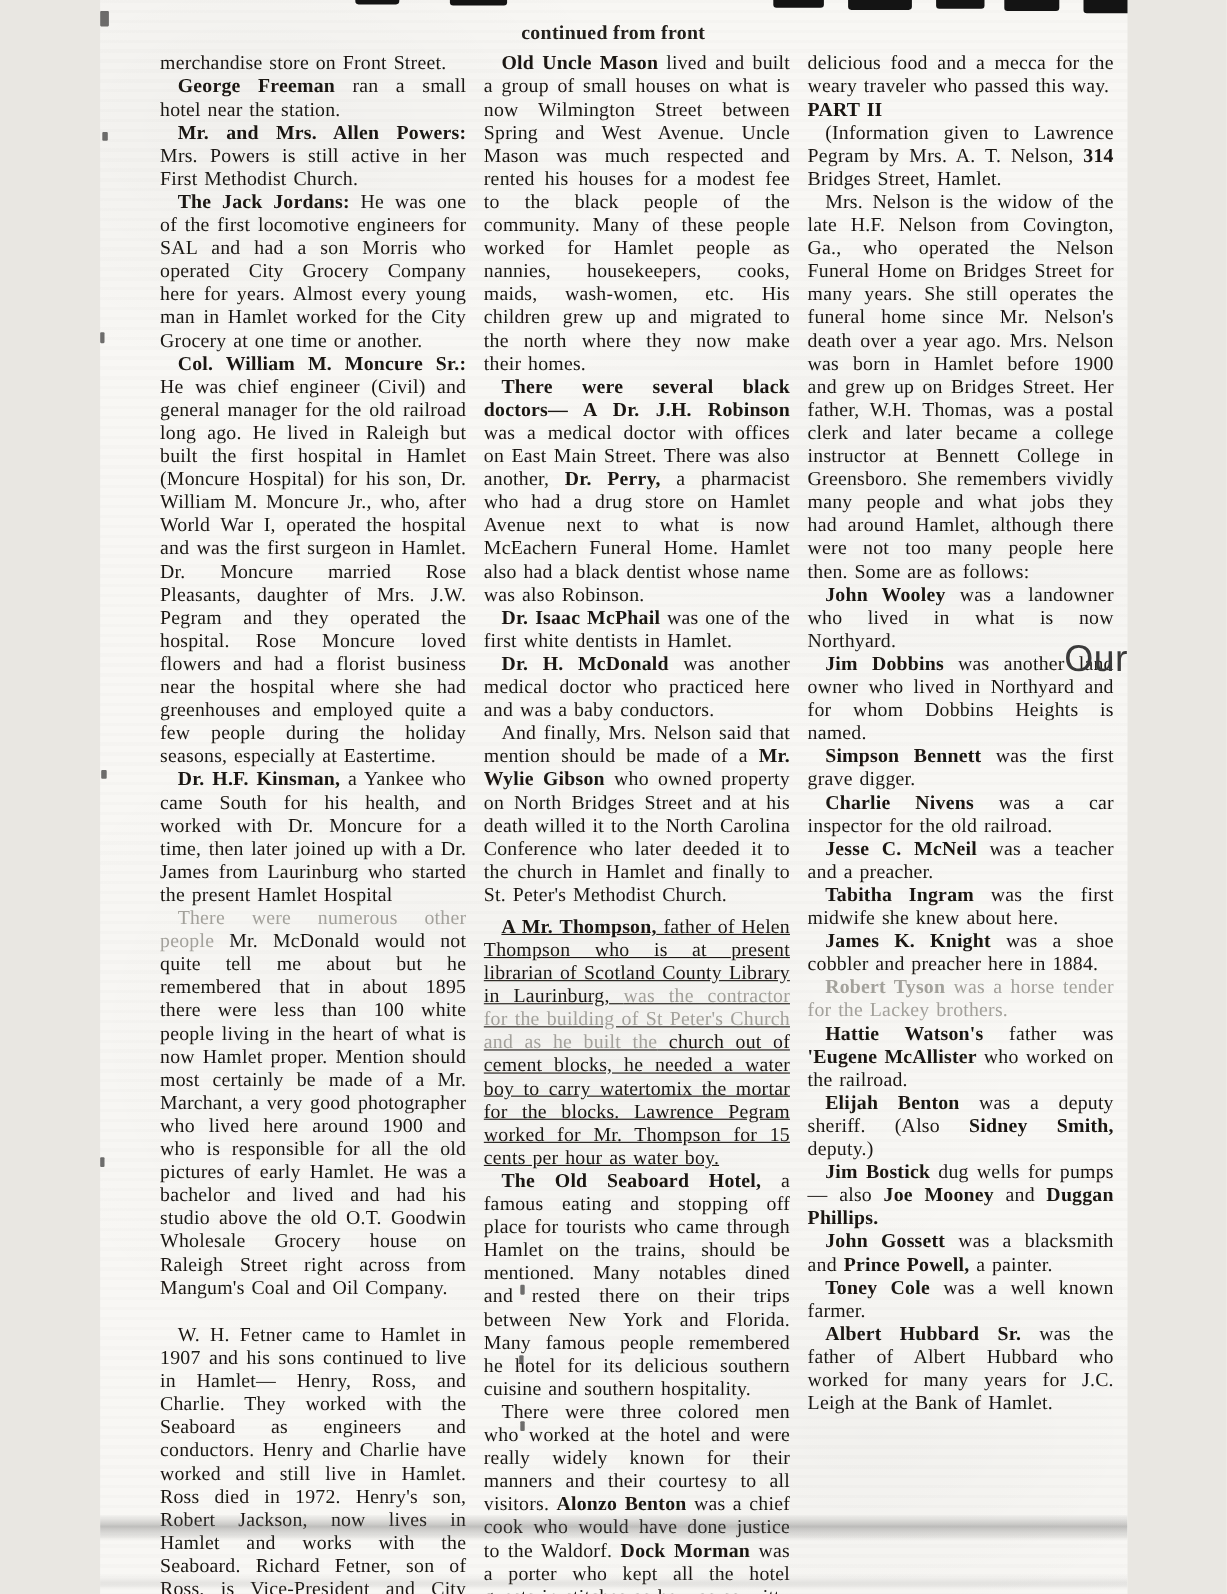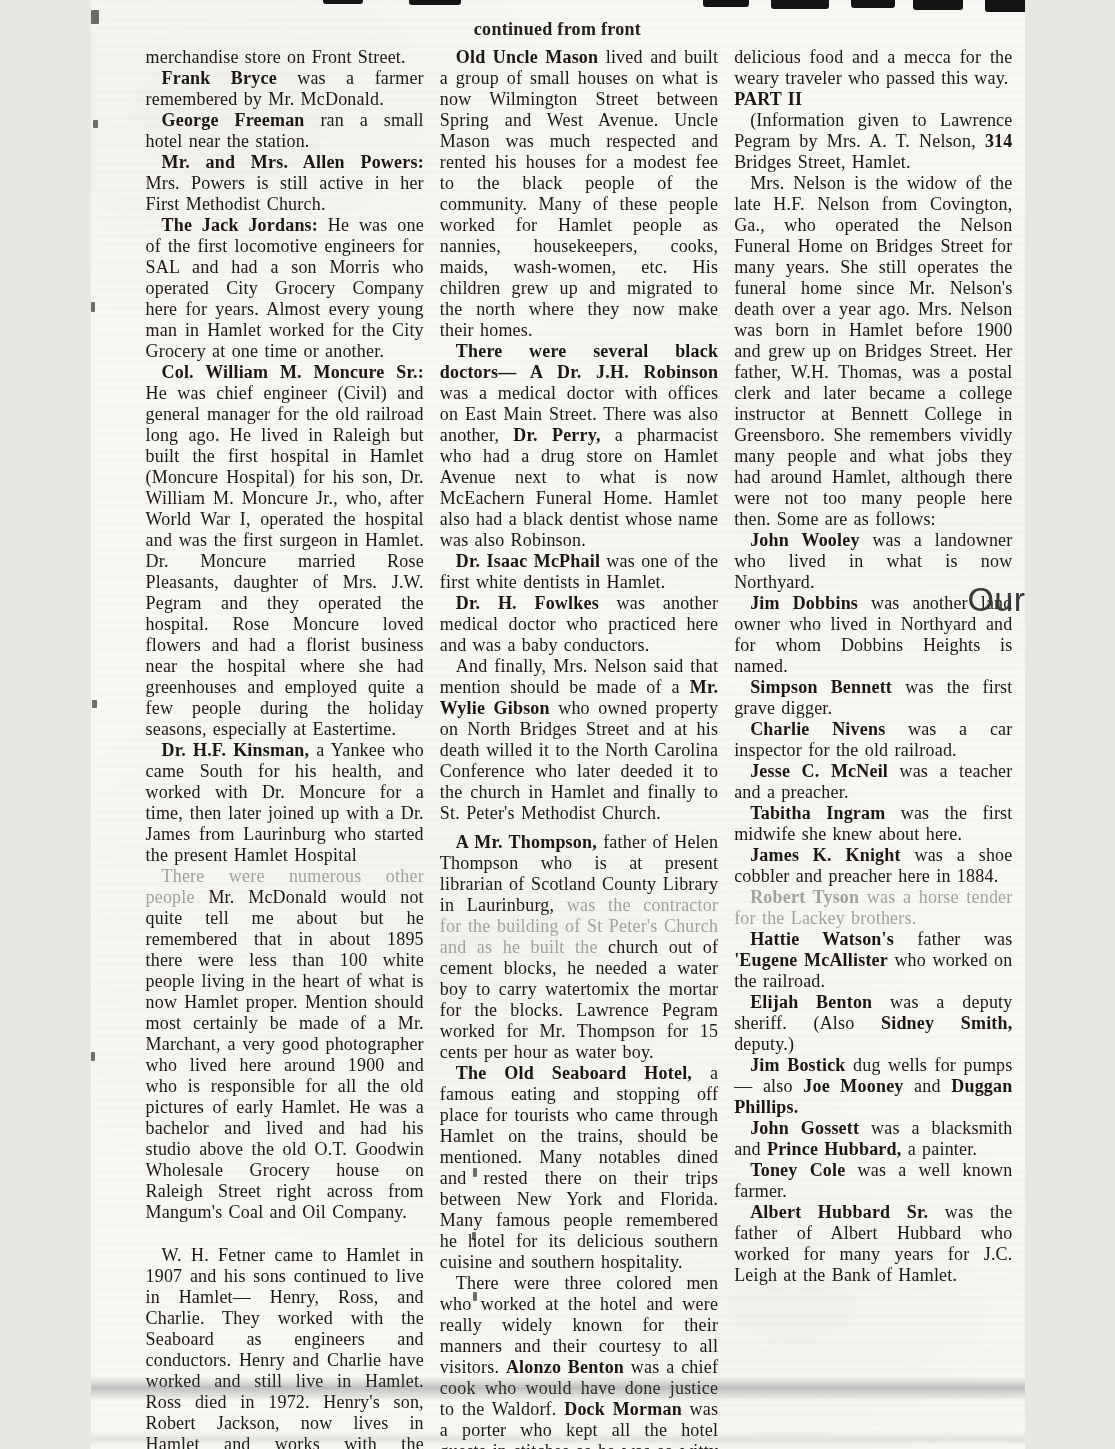"Frank Bryce was a farmer" p.para { html: <p><strong>Frank Bryce</strong><span> was a farmer remembered by Mr. McDonald.</span></p> -> none }
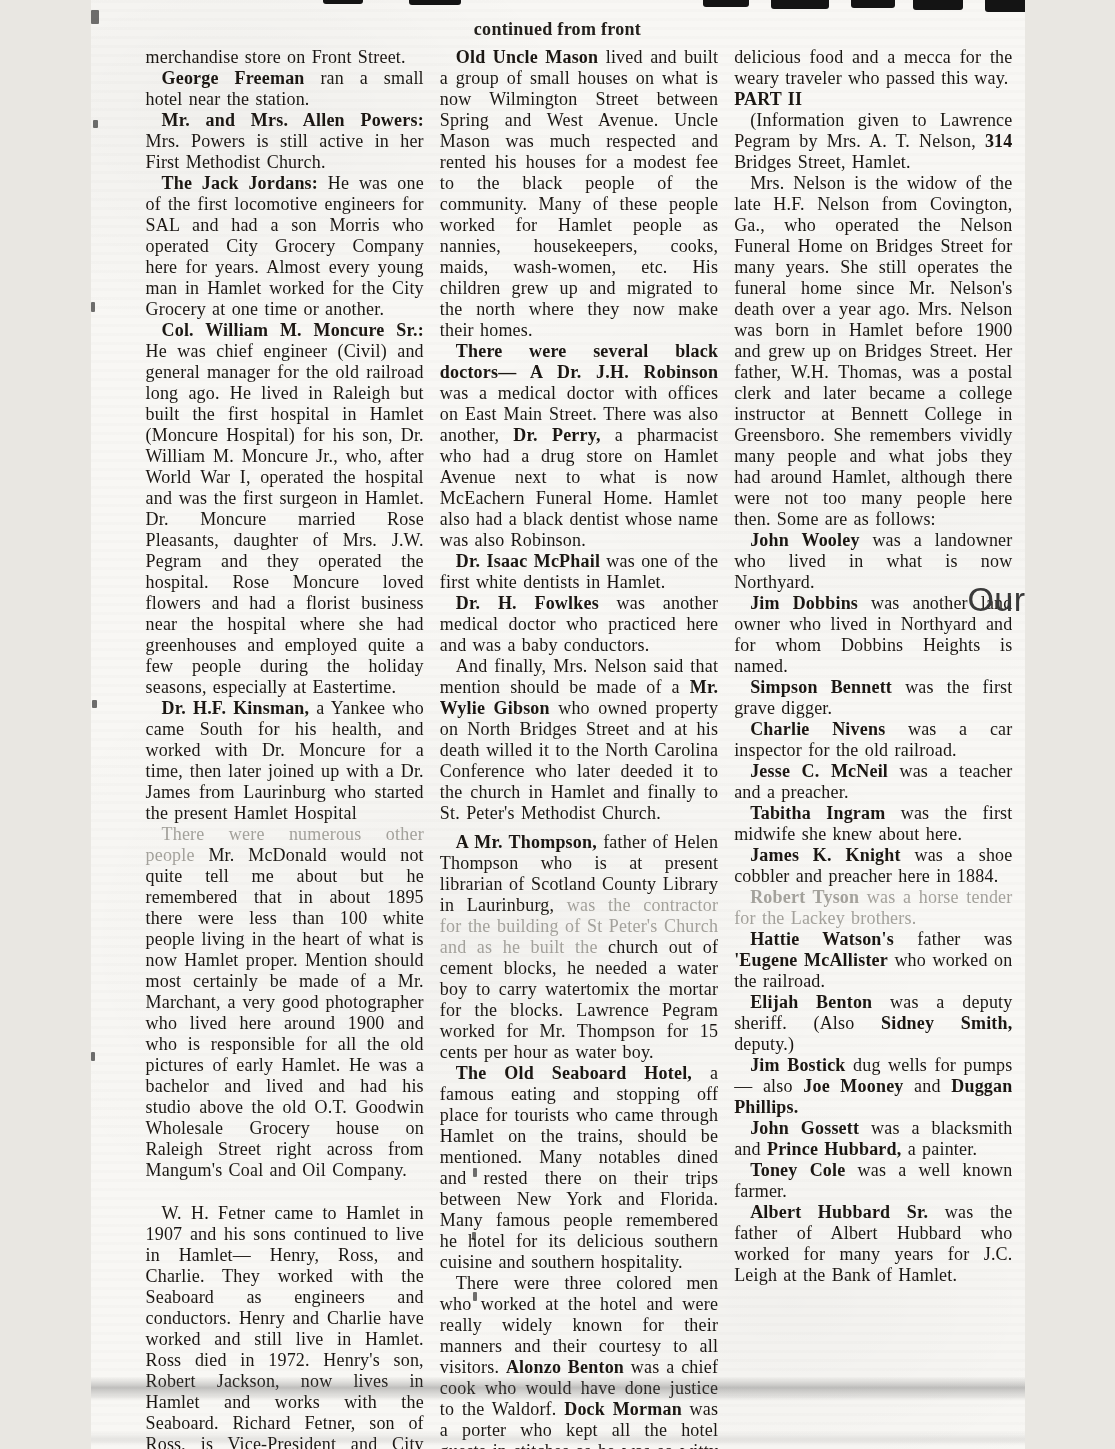"Dr. H. Fowlkes" strong { text: Fowlkes -> McDonald }
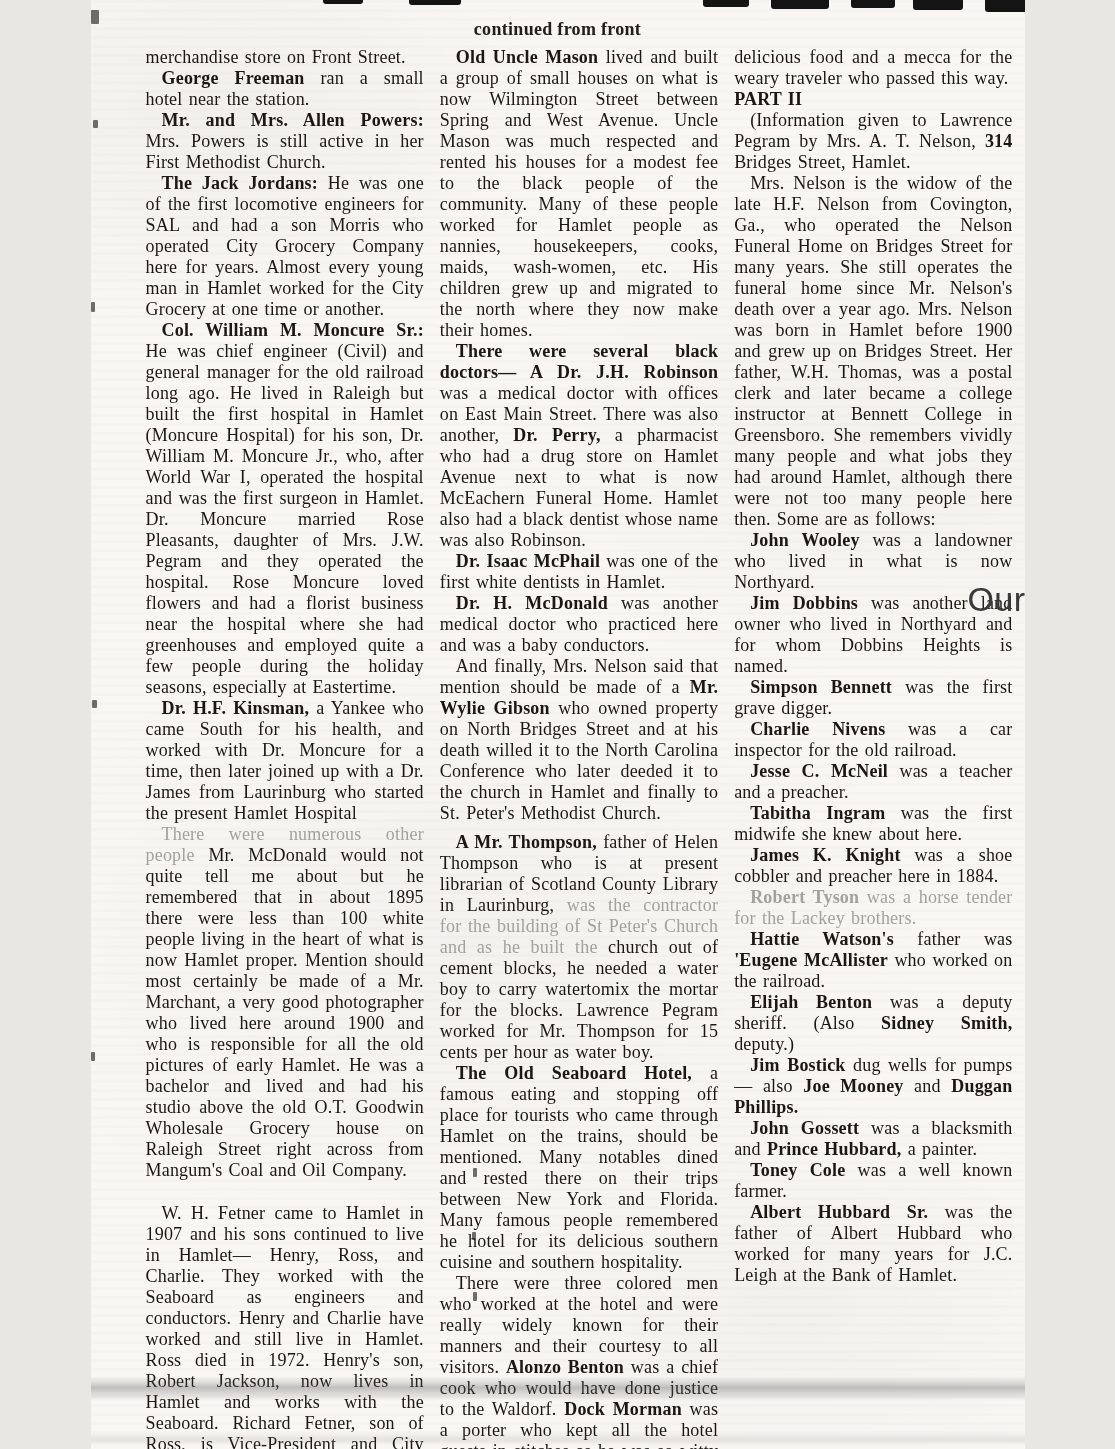"A Mr. Thompson, father of" .col p.gap-sm { text-decoration: none -> underline }
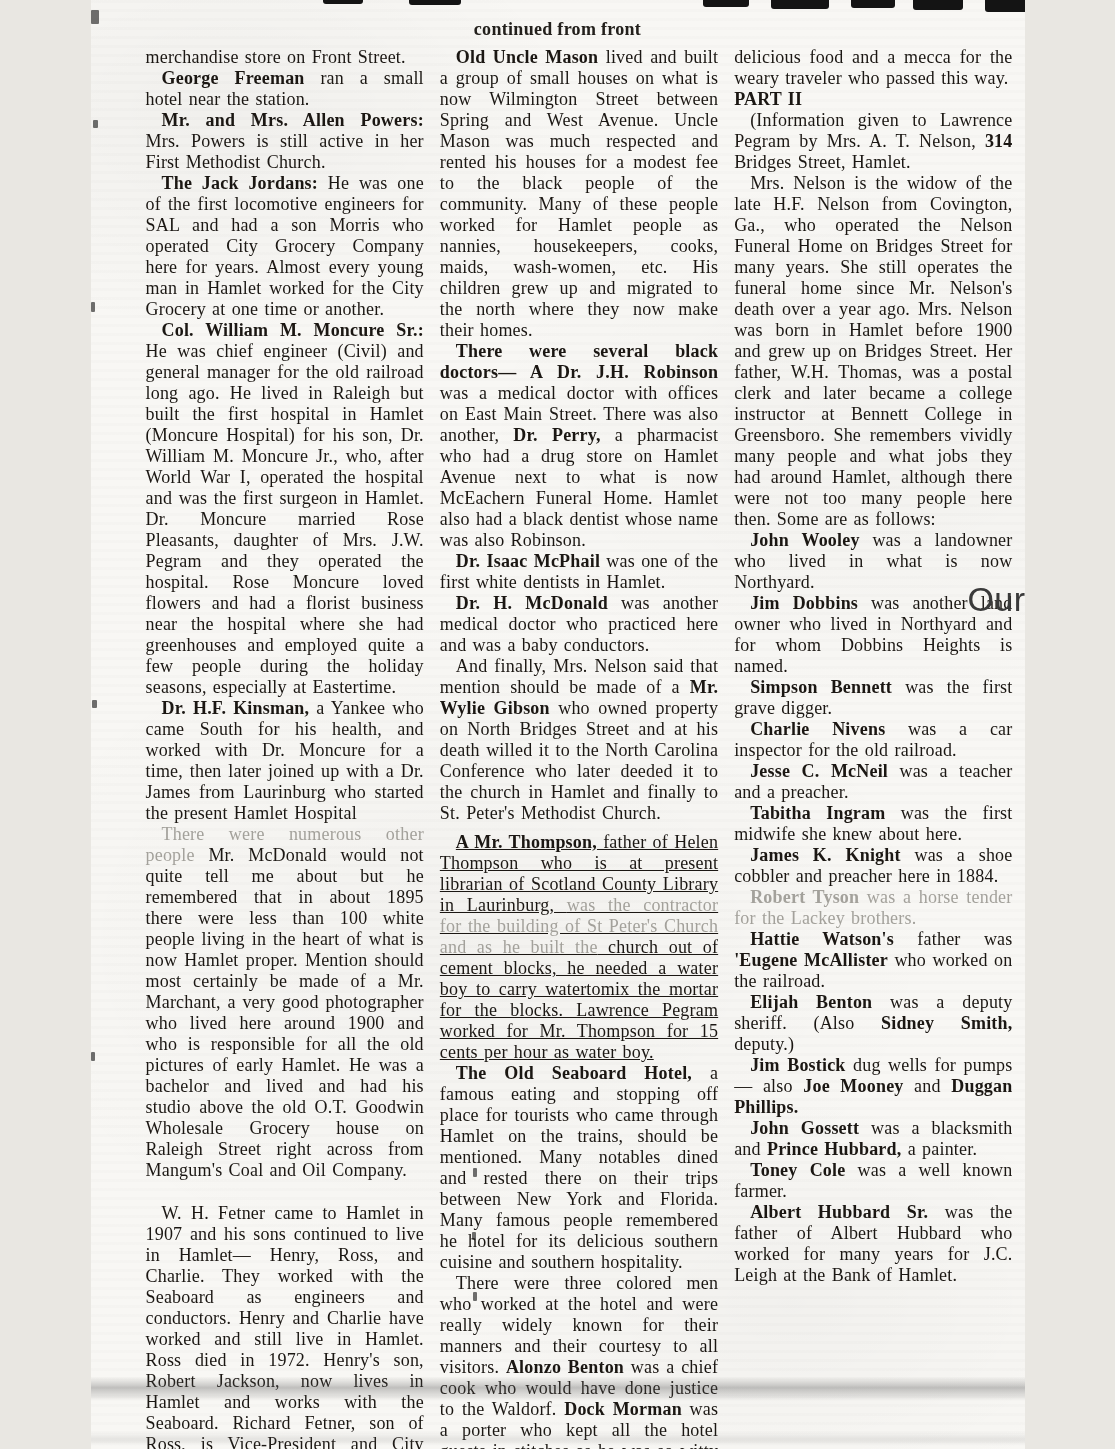"Prince Hubbard," strong { text: Hubbard -> Powell }
